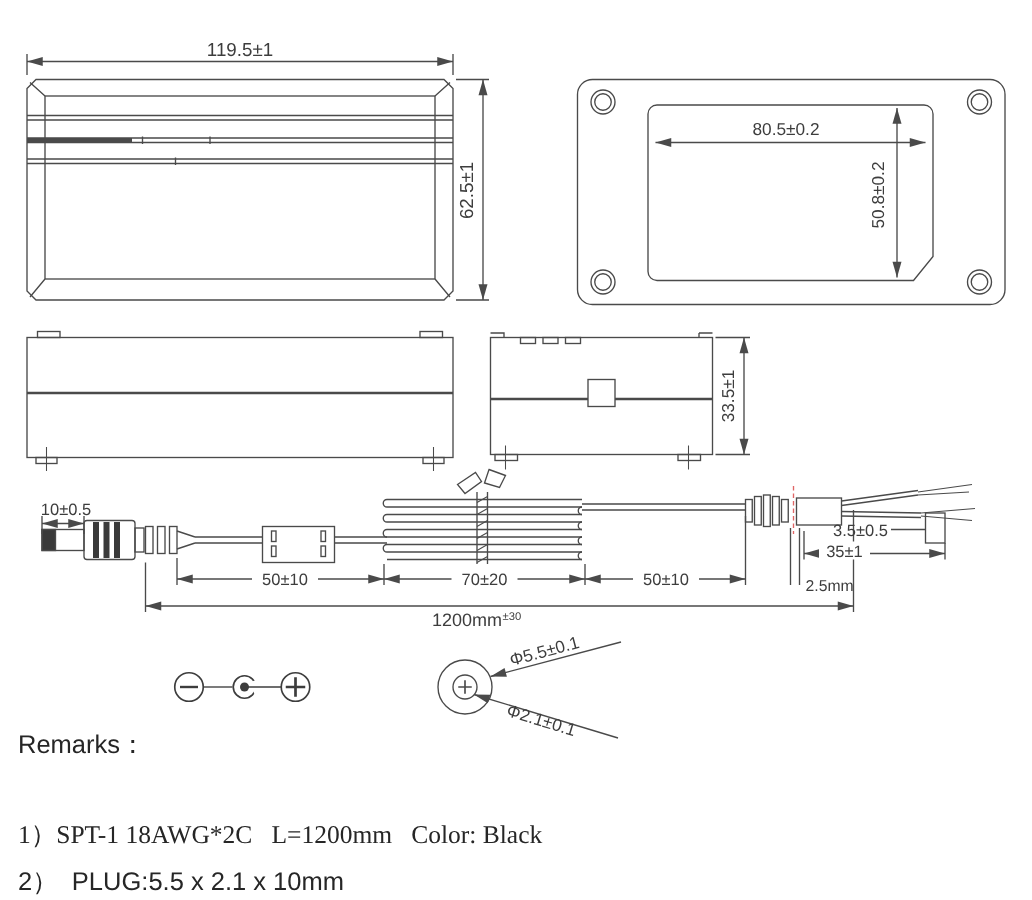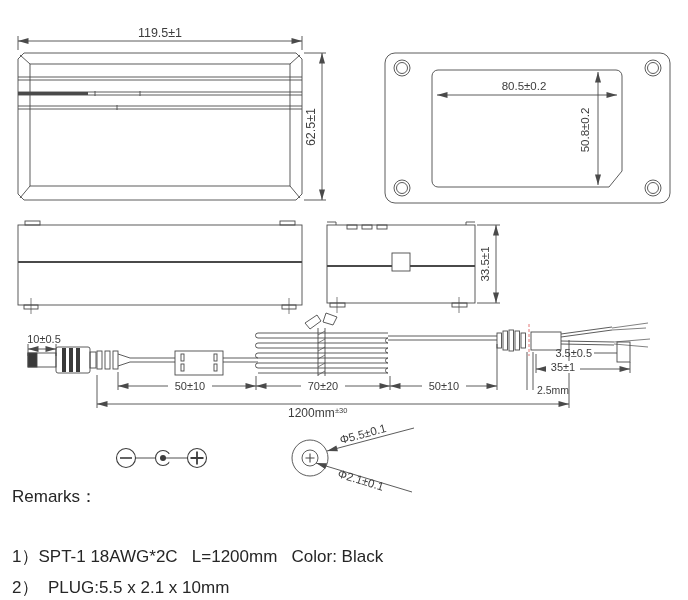"1）SPT-1 18AWG*2C L=1200mm Color: Black" .remark-1 { font-family: none -> Liberation Serif, serif }
